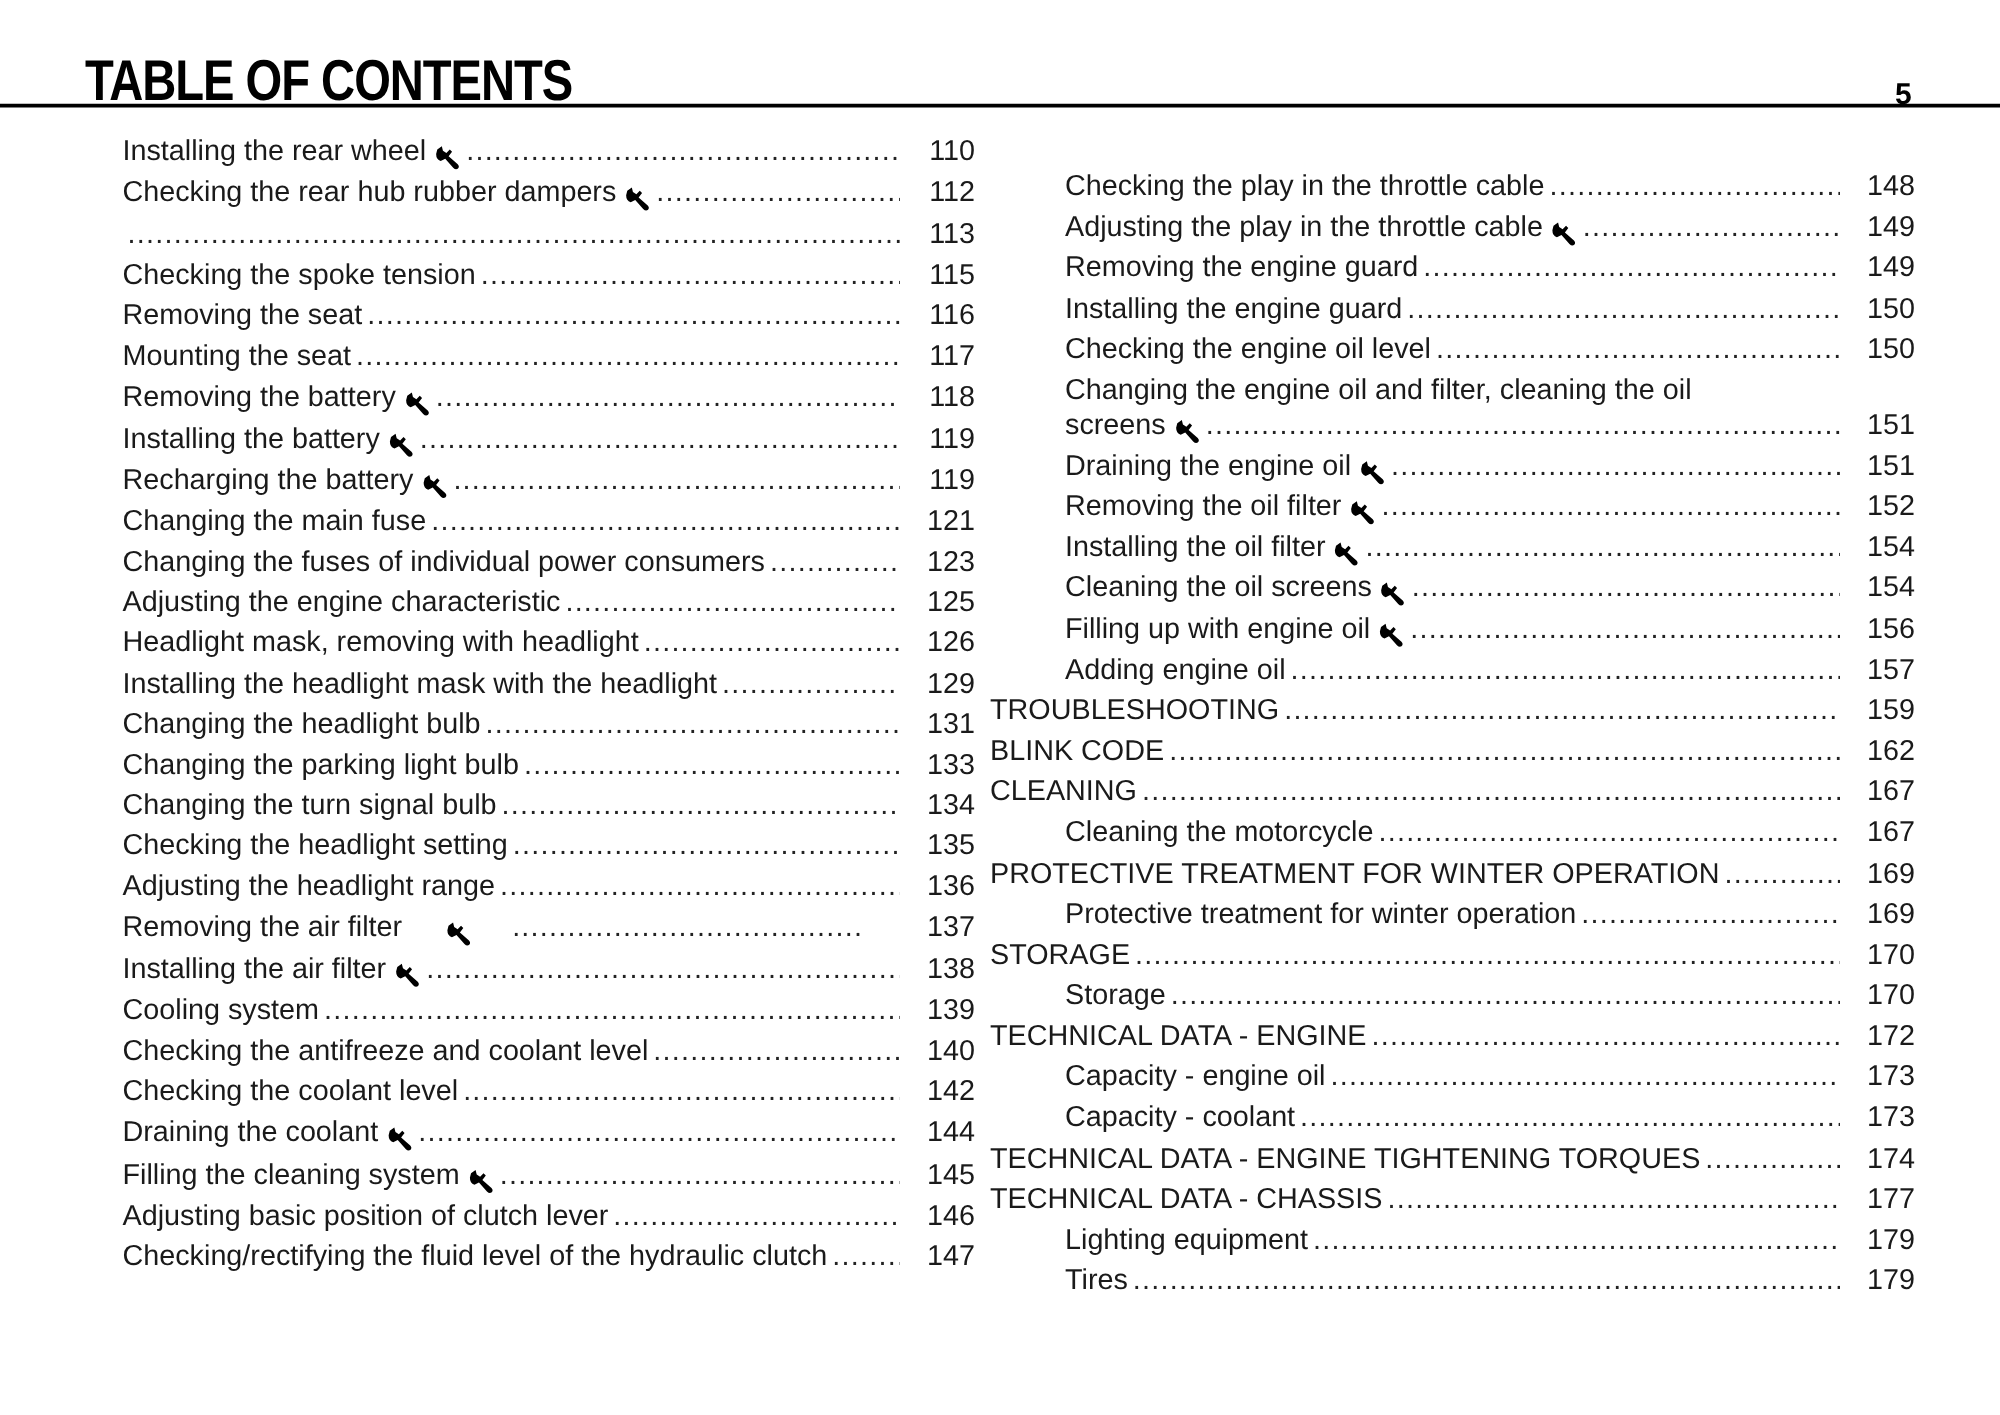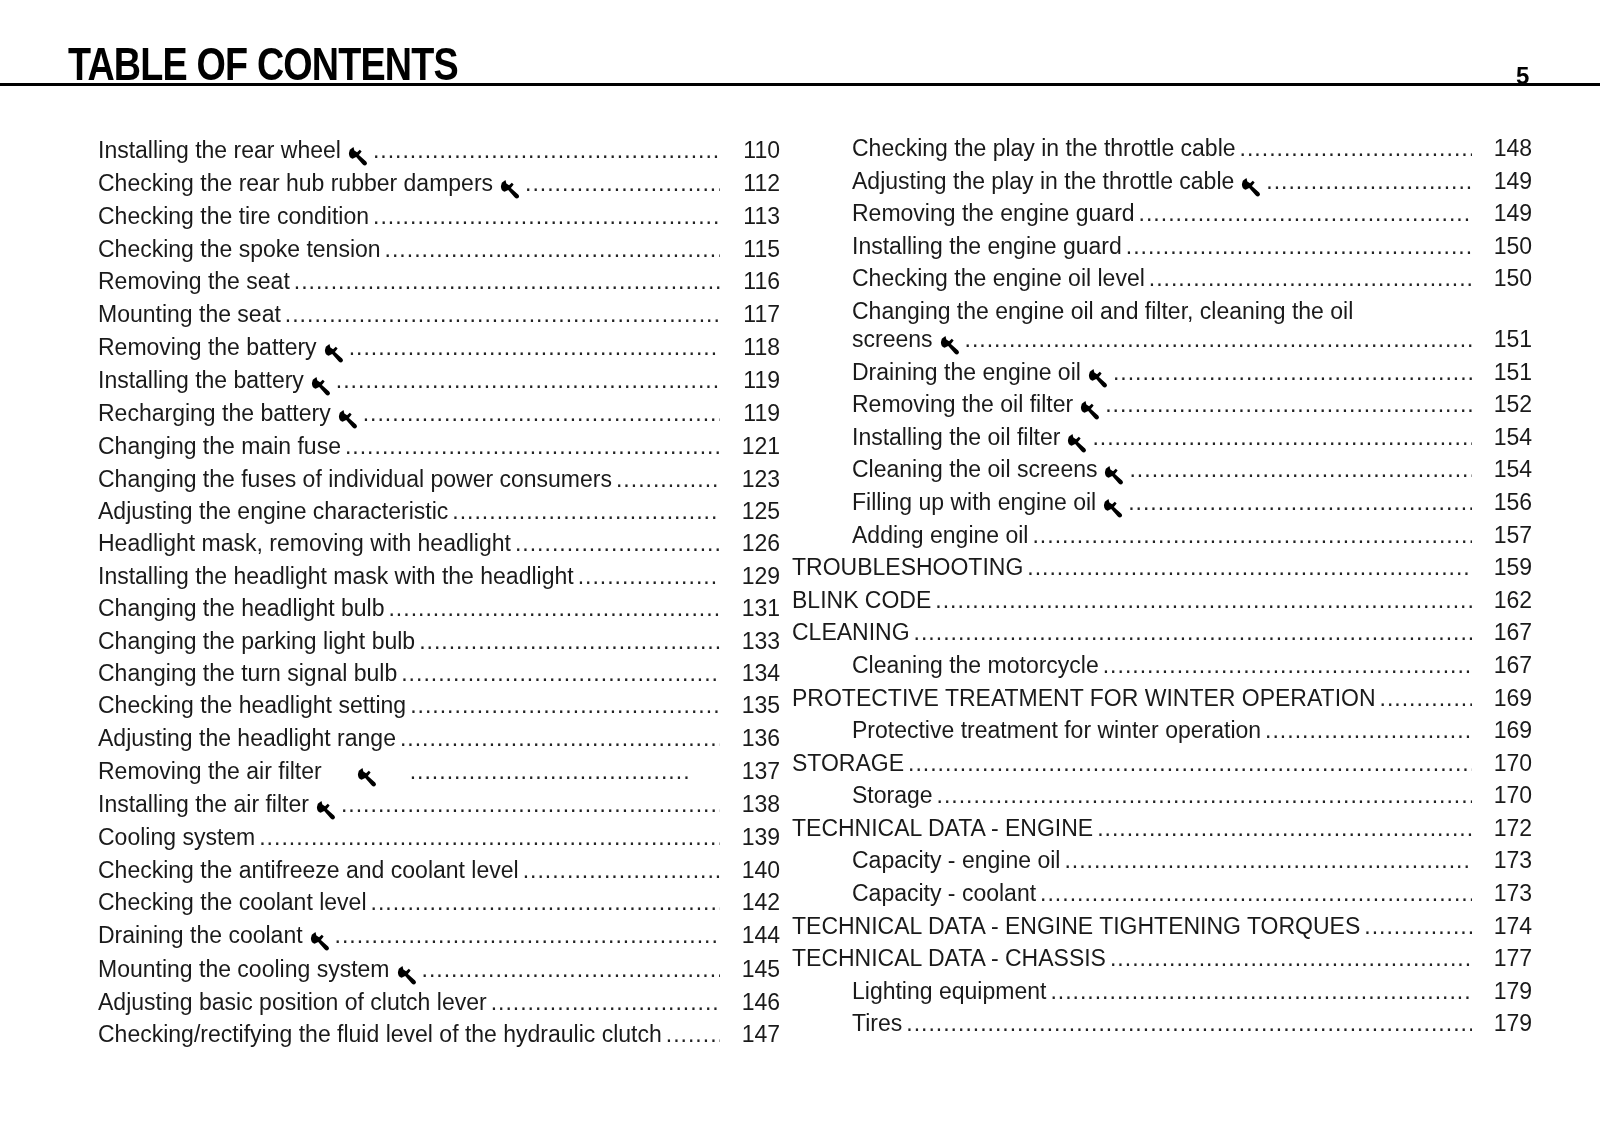"Installing the rear wheel" .col-left { top: 136px -> 106px }
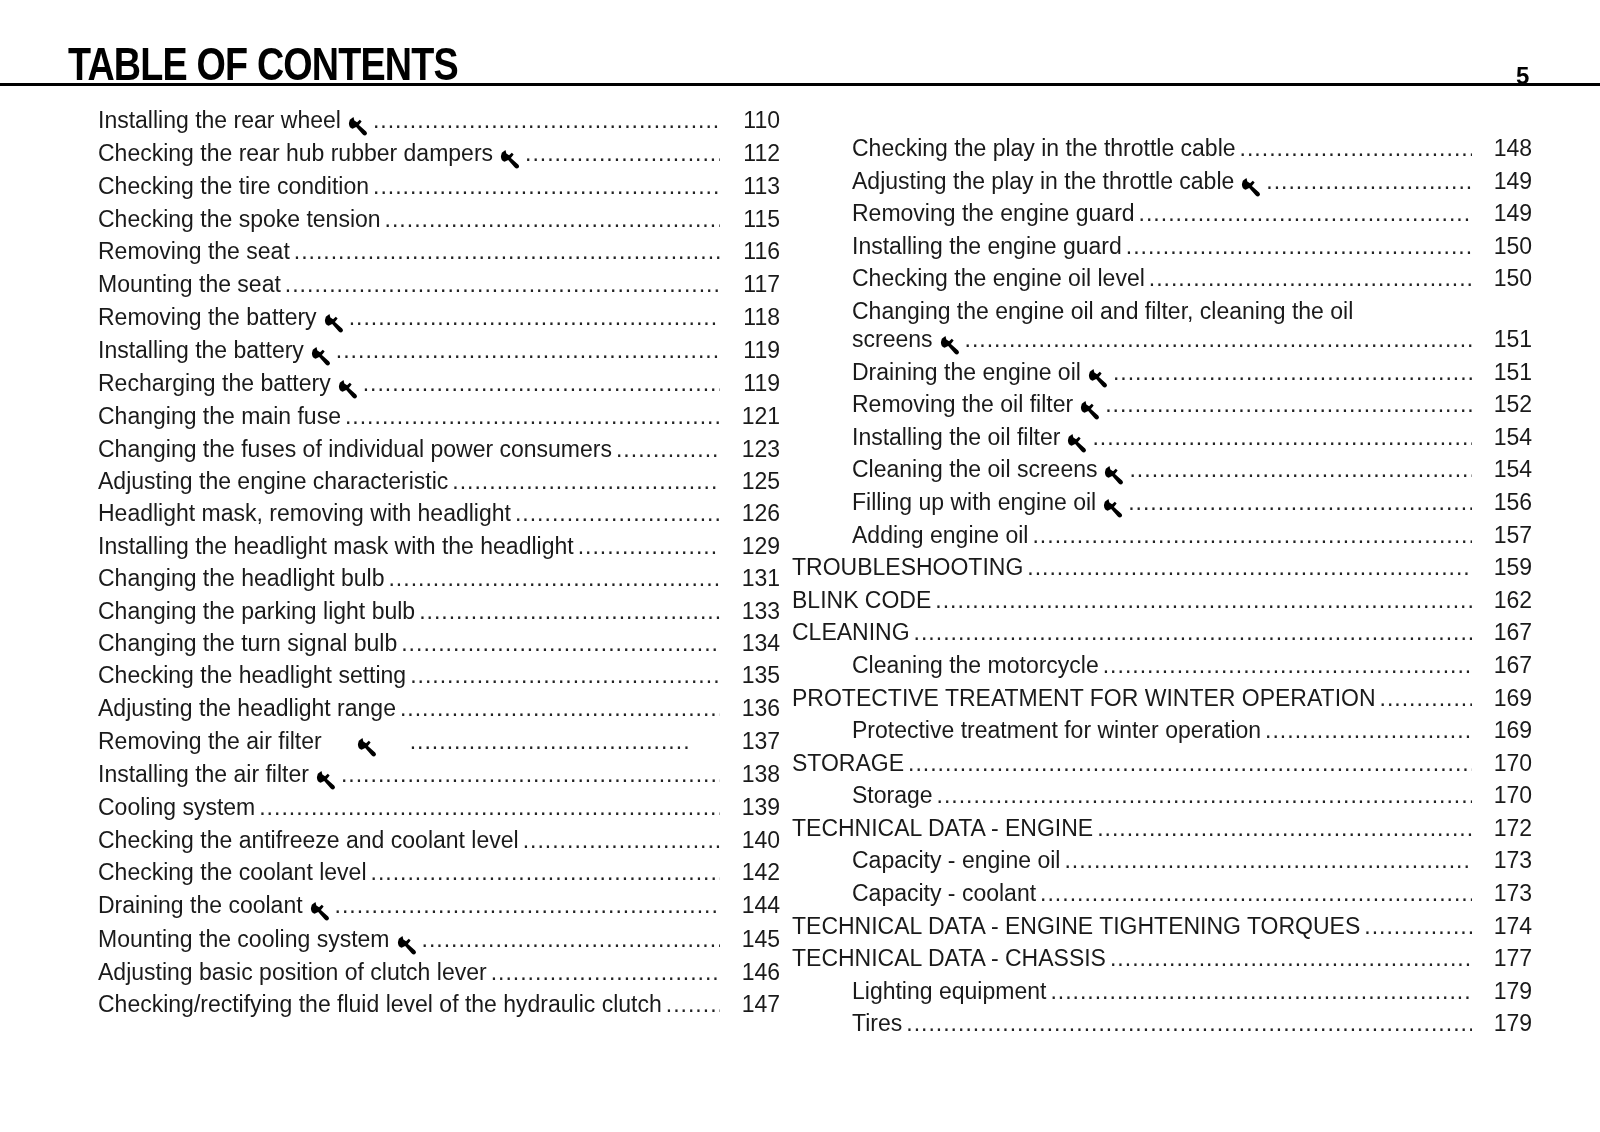"Checking the tire condition" span.label { html: <span>Checking the tire condition</span> -> none }
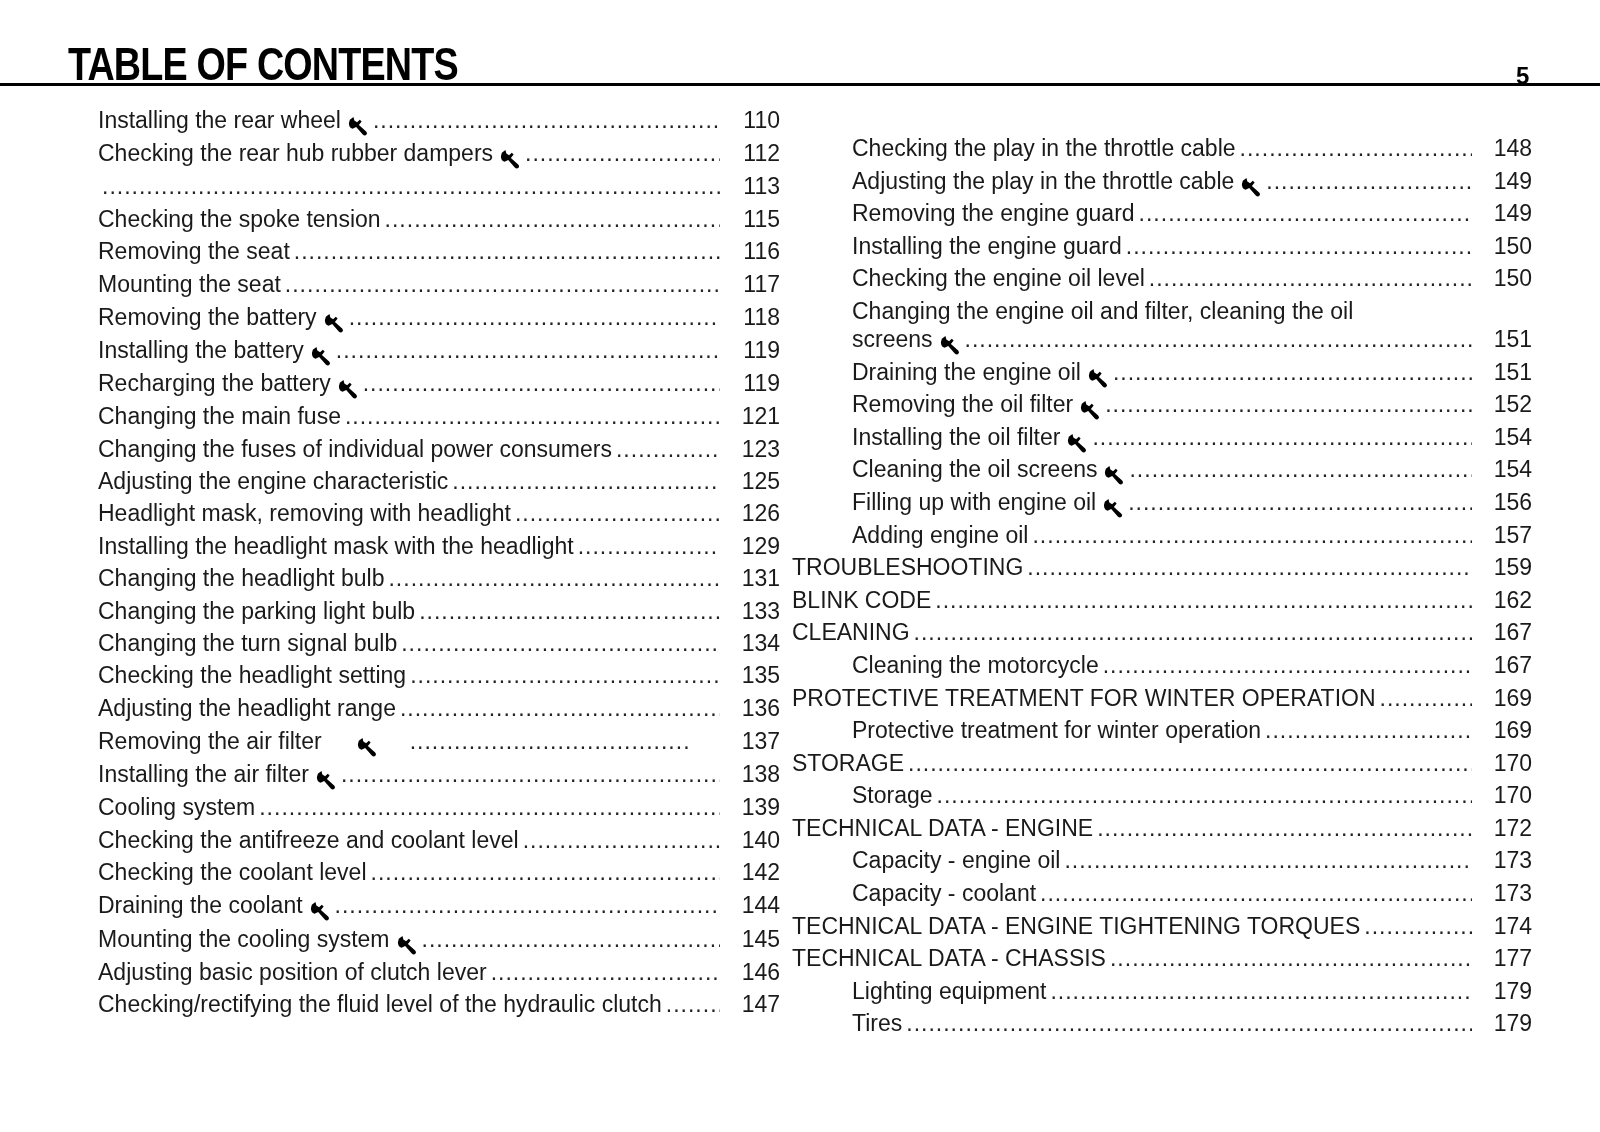"Mounting the cooling system" span.label { text: Mounting the cooling -> Filling the cleaning }
